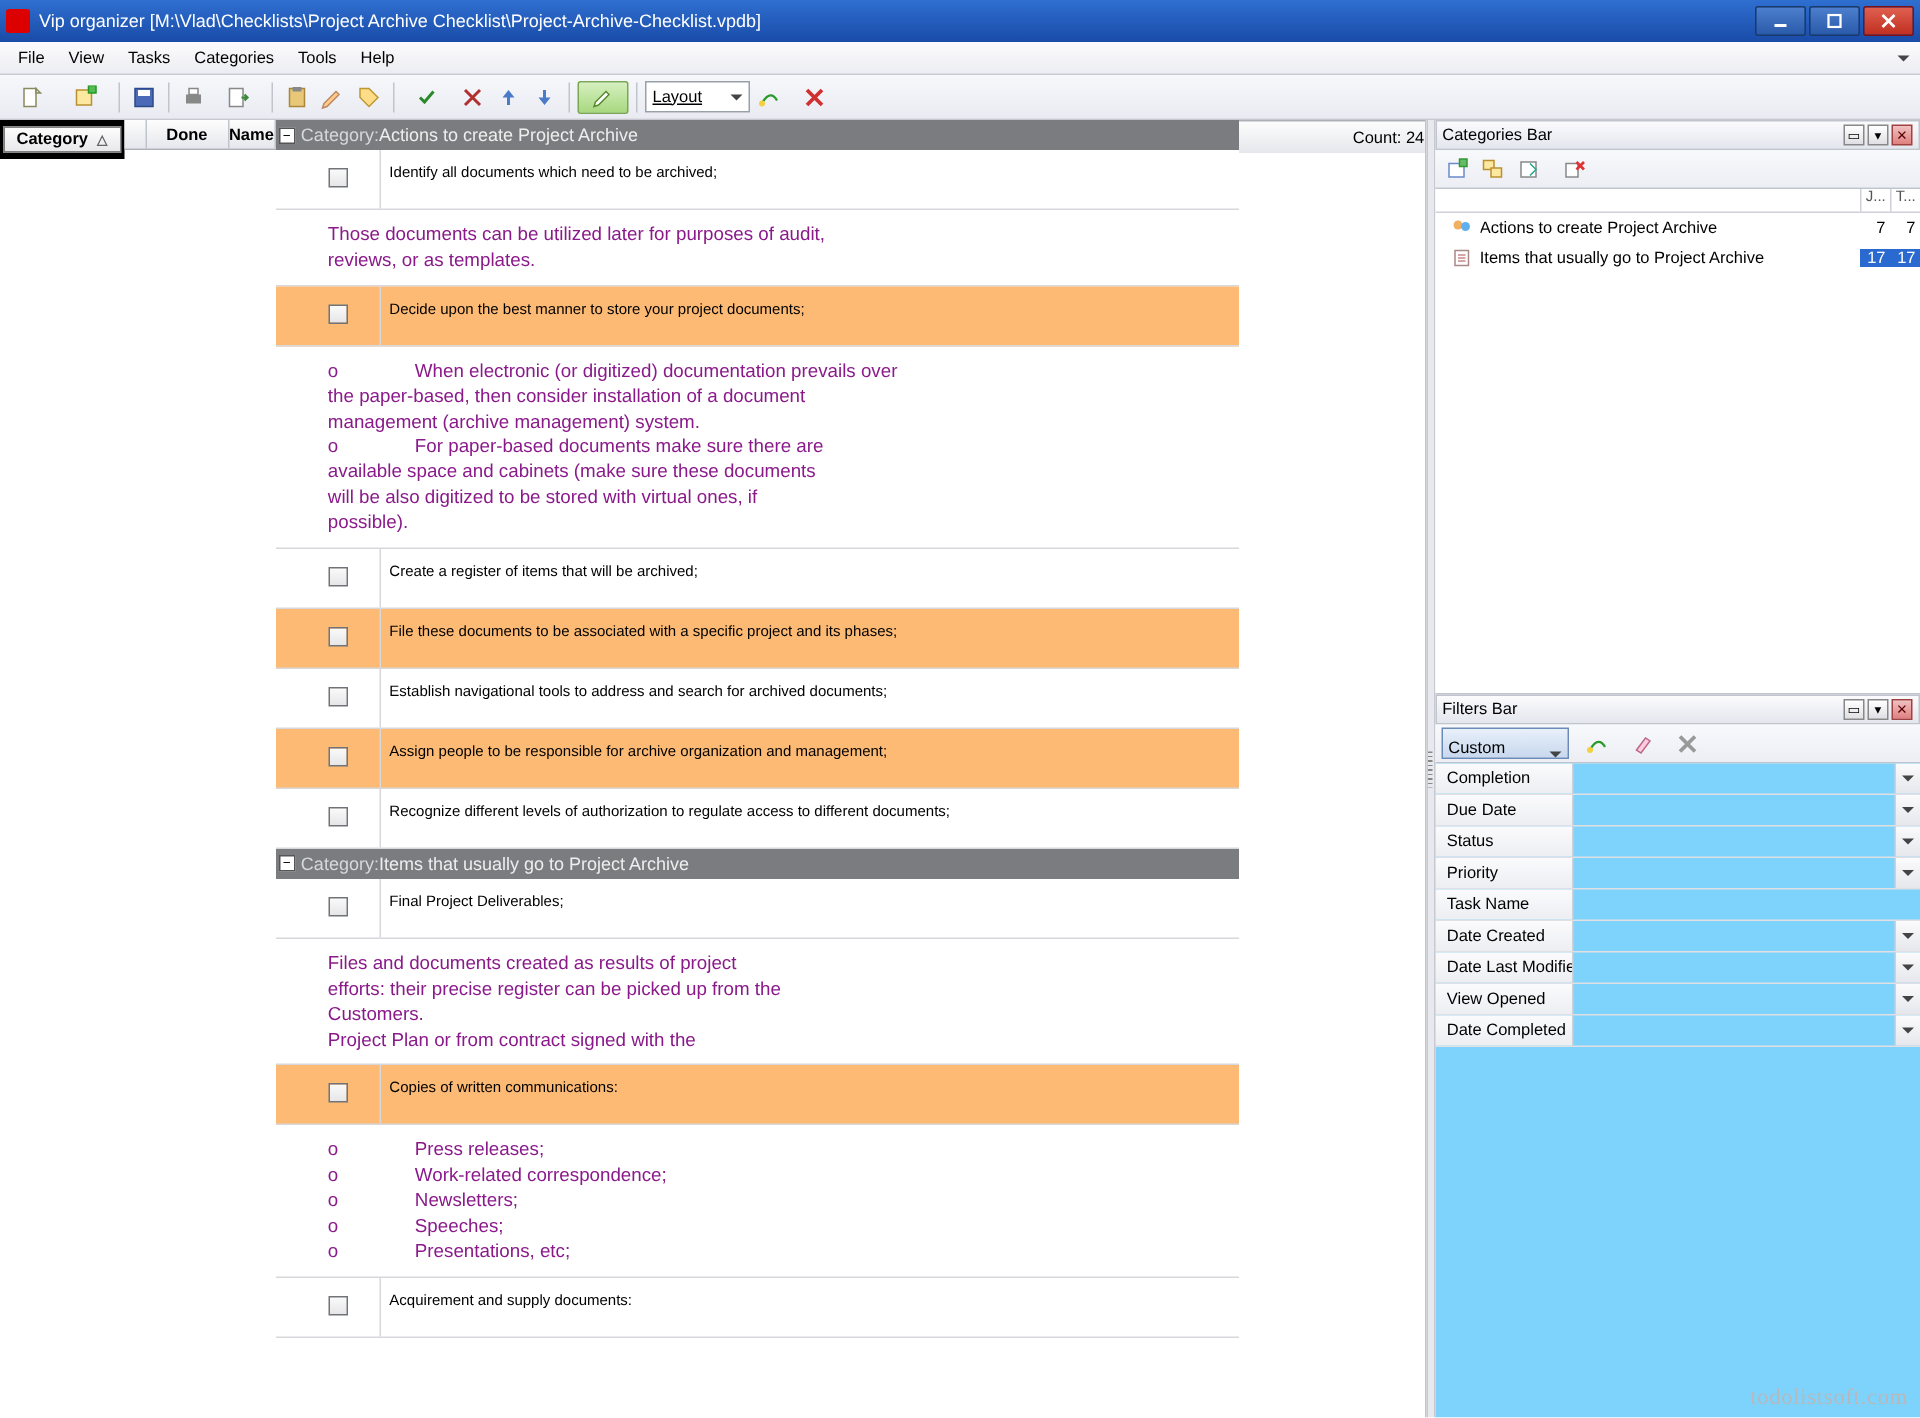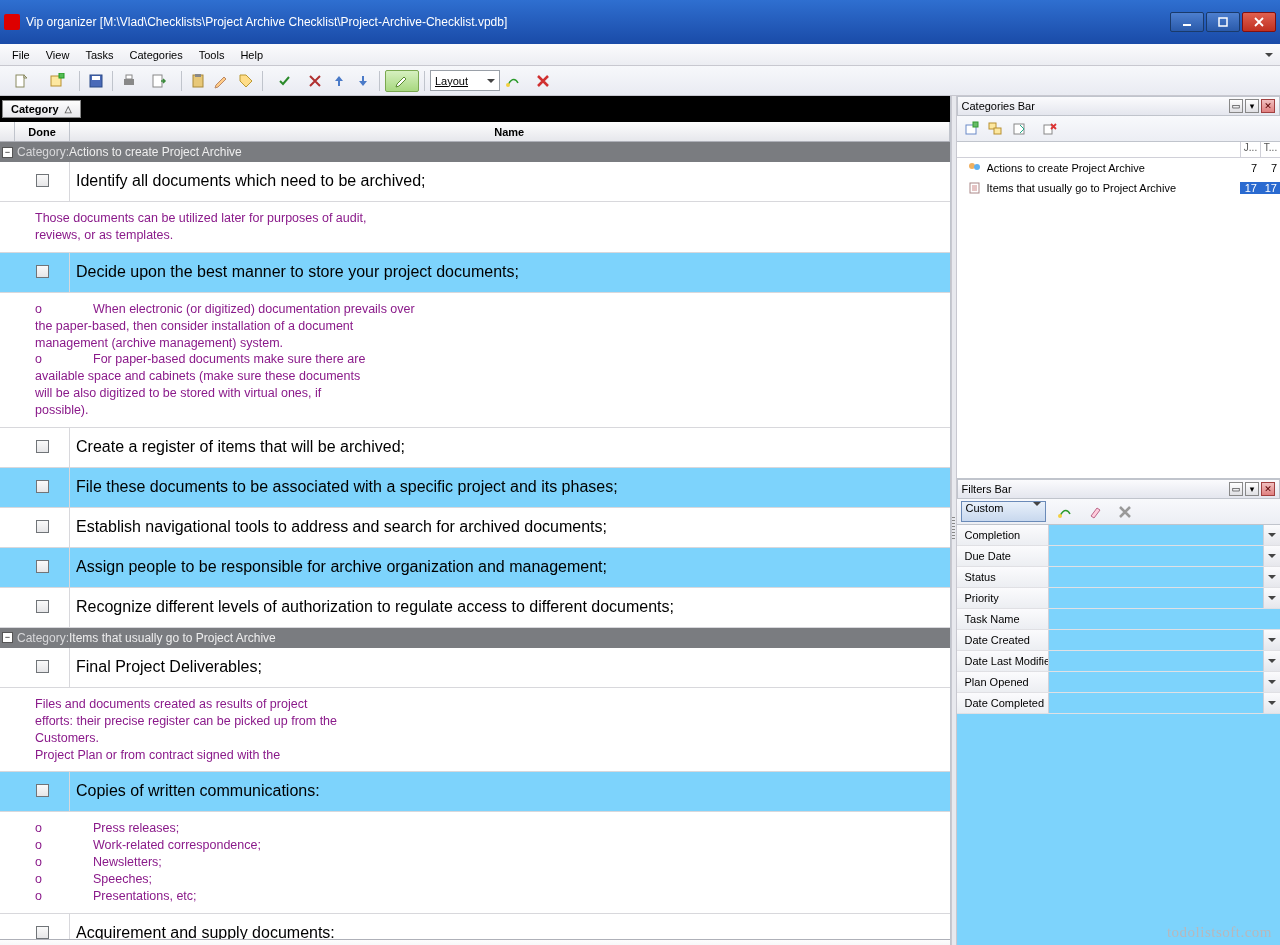"Vip organizer" .titlebar { height: 44px -> 28px }
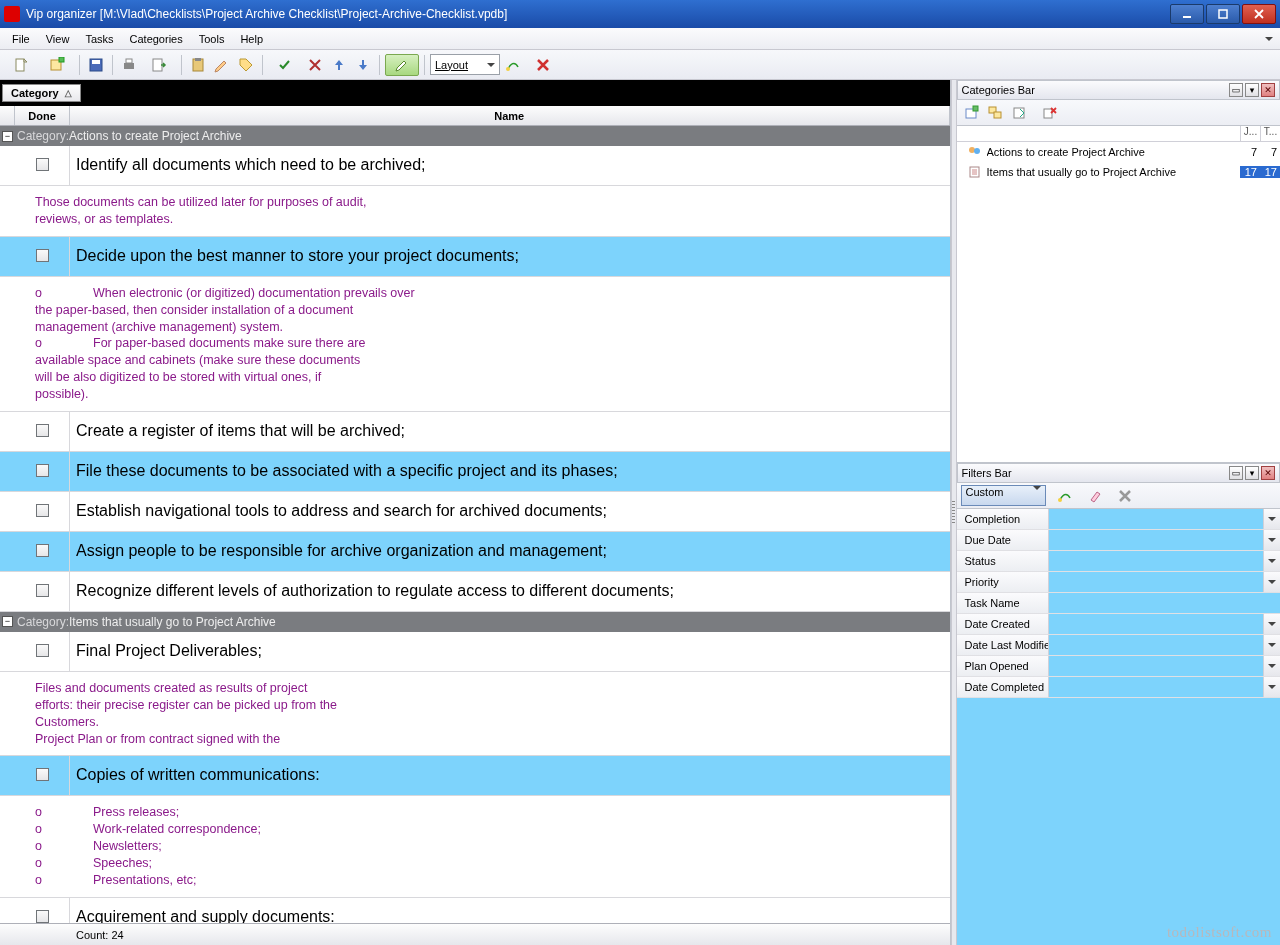"Category" .left-pane { flex-direction: column -> row }
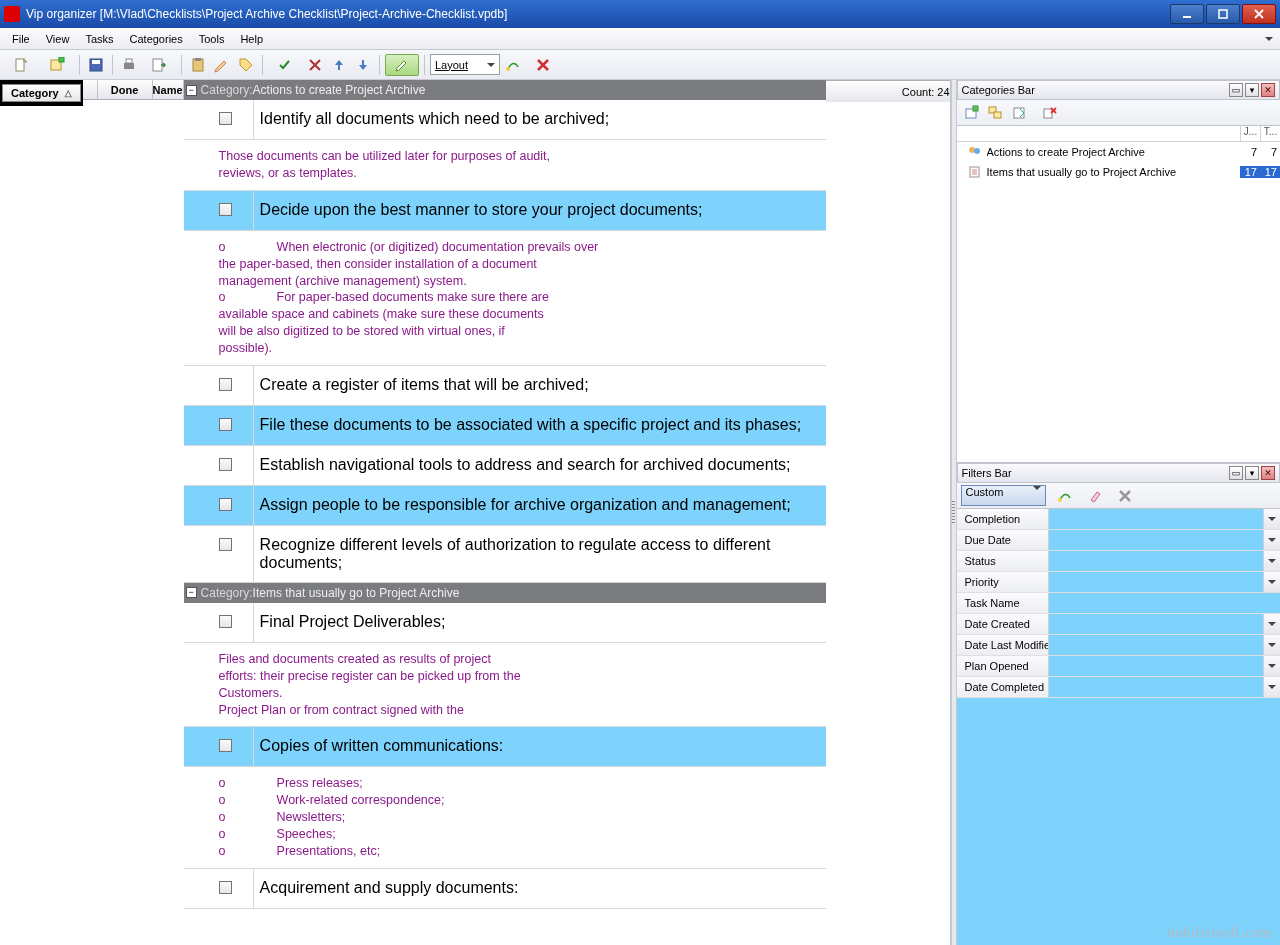"Identify all documents which need" .data-row .cell-name { font-size: 16px -> 10px }
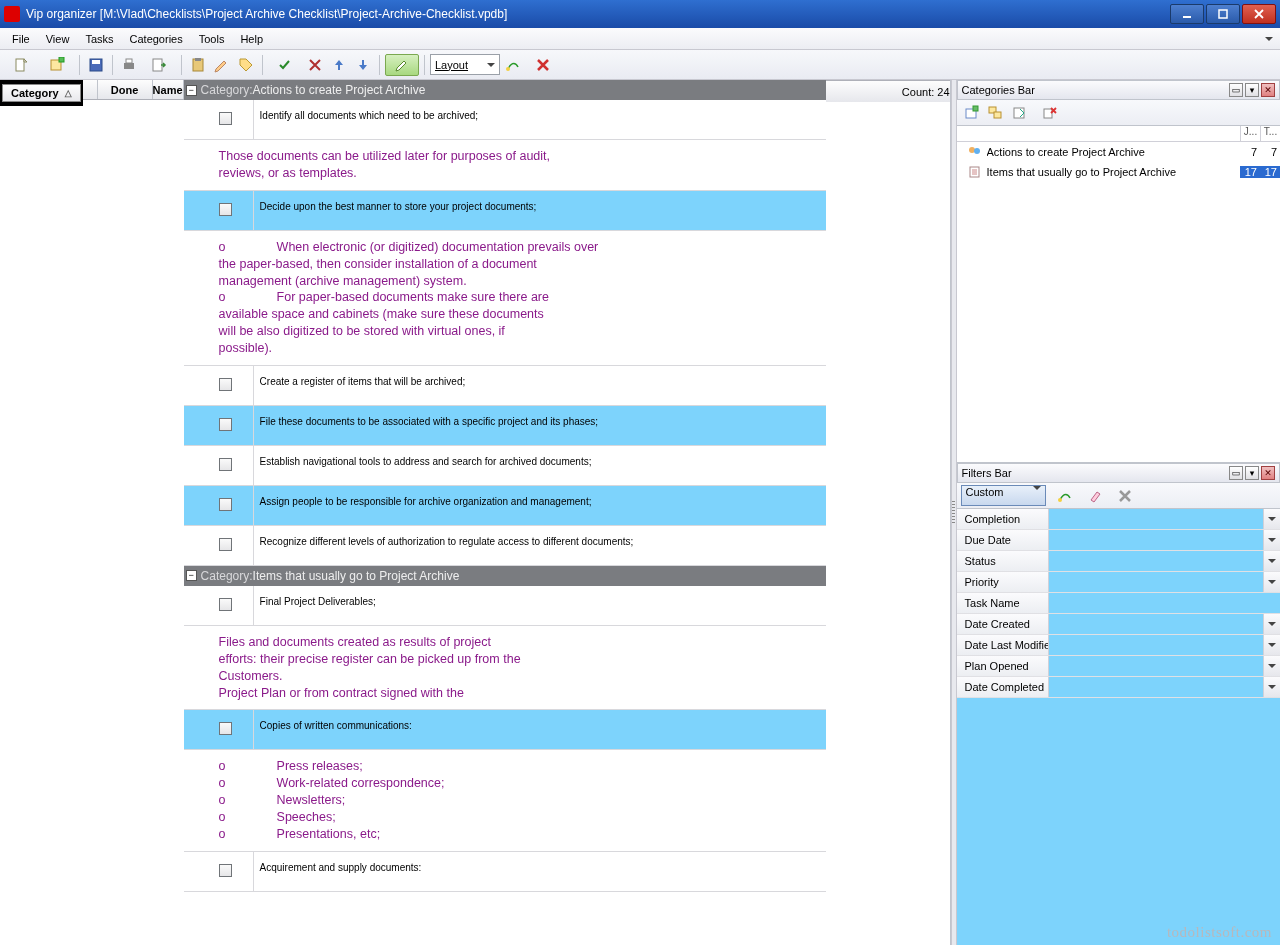"Decide upon the best manner" .data-row.alt { background: #7dd3fc -> #fdba74 }
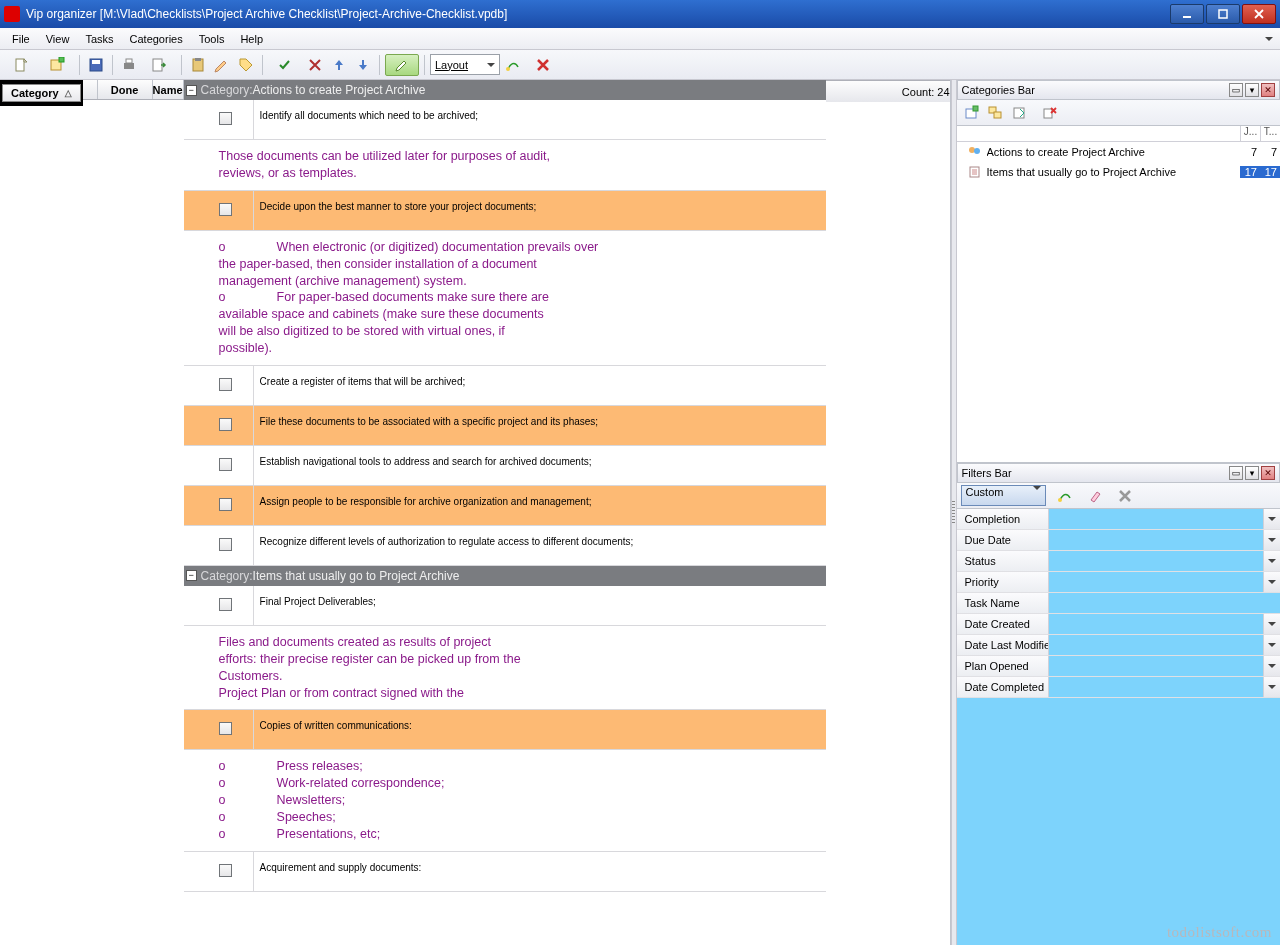"Custom" .filter-tool-combo { align-items: flex-start -> flex-end }
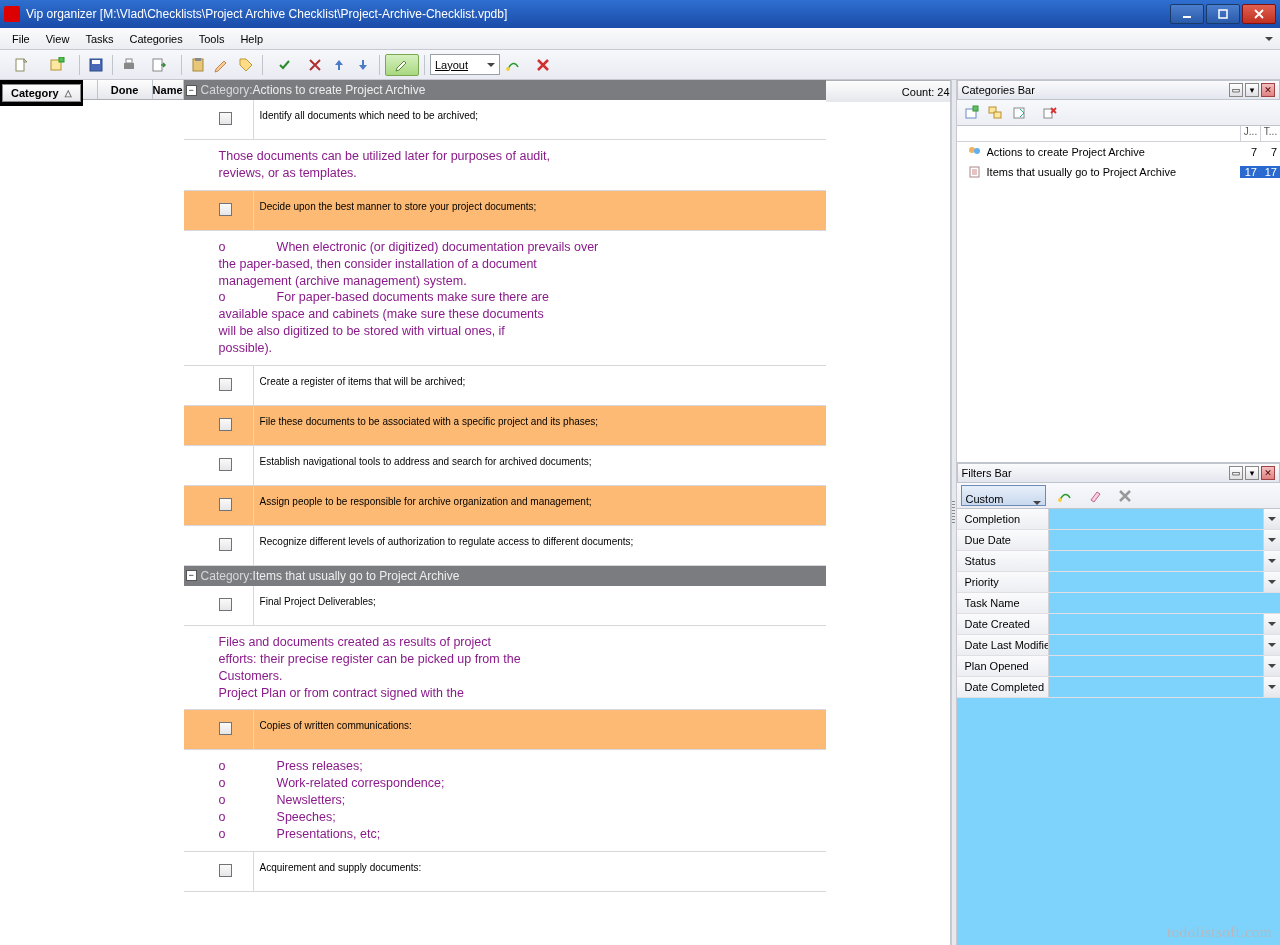"Plan Opened" div.f-label { text: Plan -> View }
